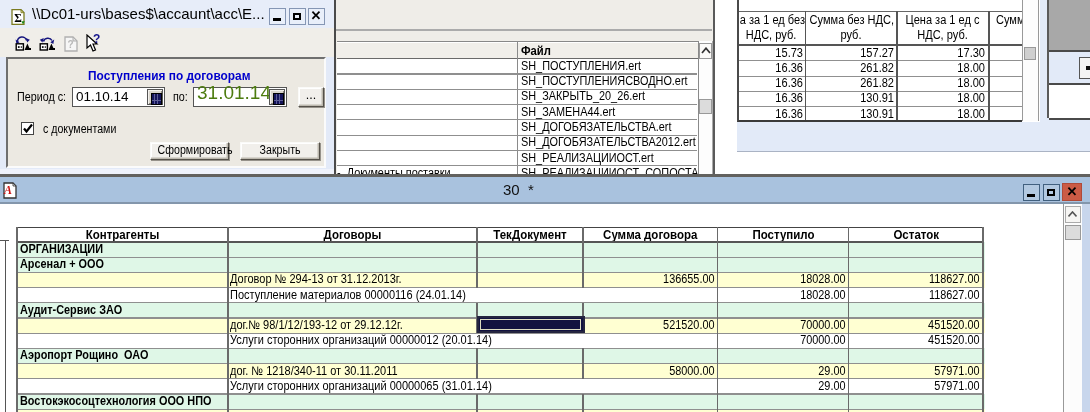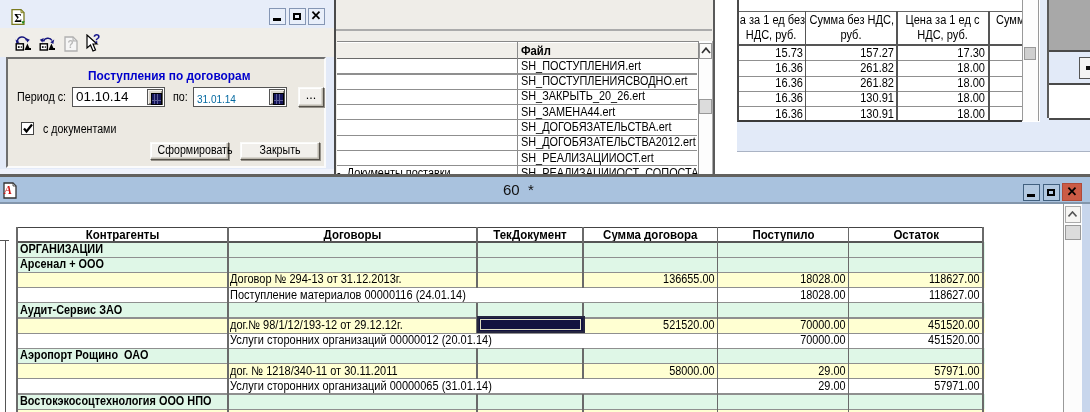"\\Dc01-urs\bases$\accaunt\acc\E..." div.txt { html: none -> <div>\\Dc01-urs\bases$\accaunt\acc\E...</div> }
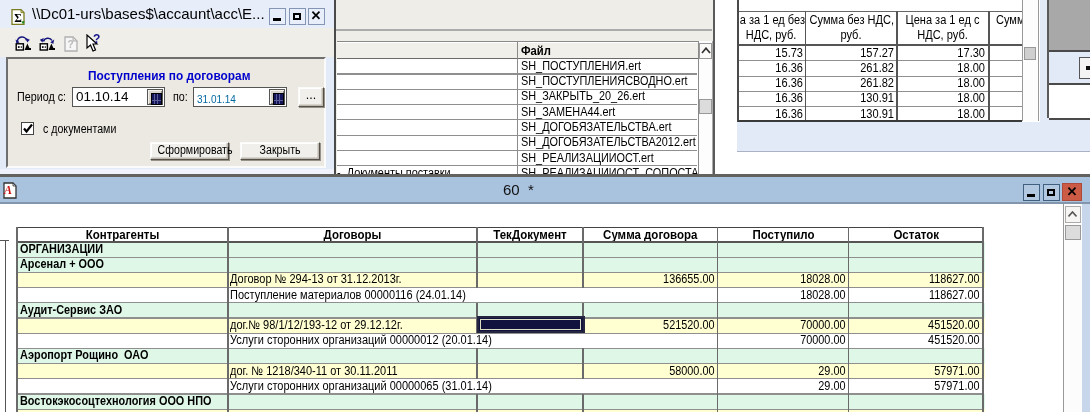"31.01.14" div.txt { color: #0369a1 -> #4d7c0f; font-size: 10px -> 19px; top: 94px -> 82px }
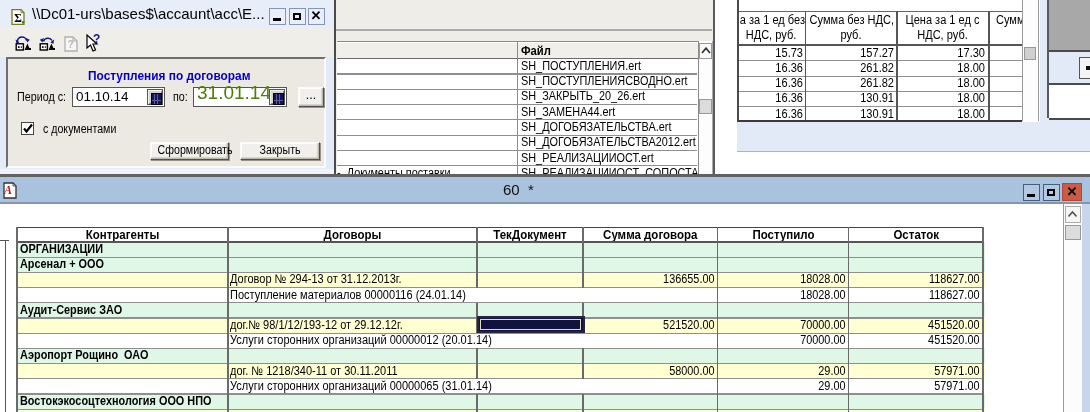"60" div.txt { text: 60 -> 30 }
